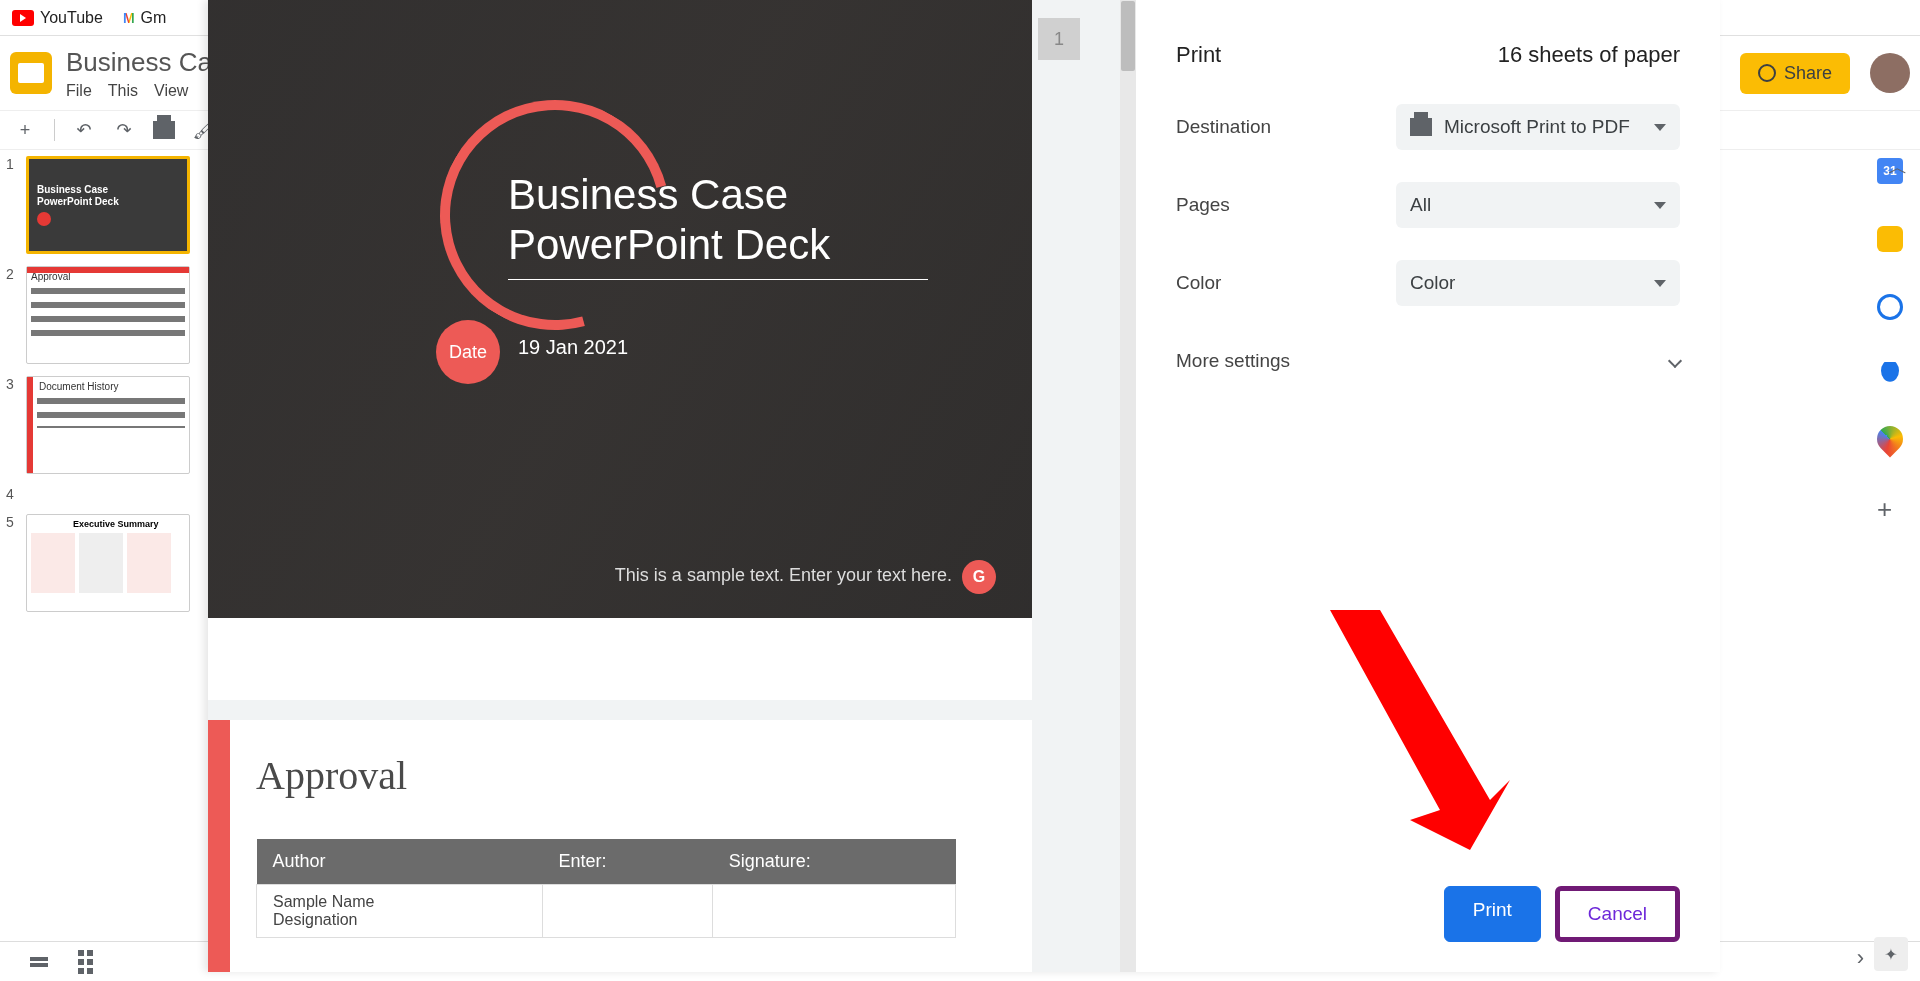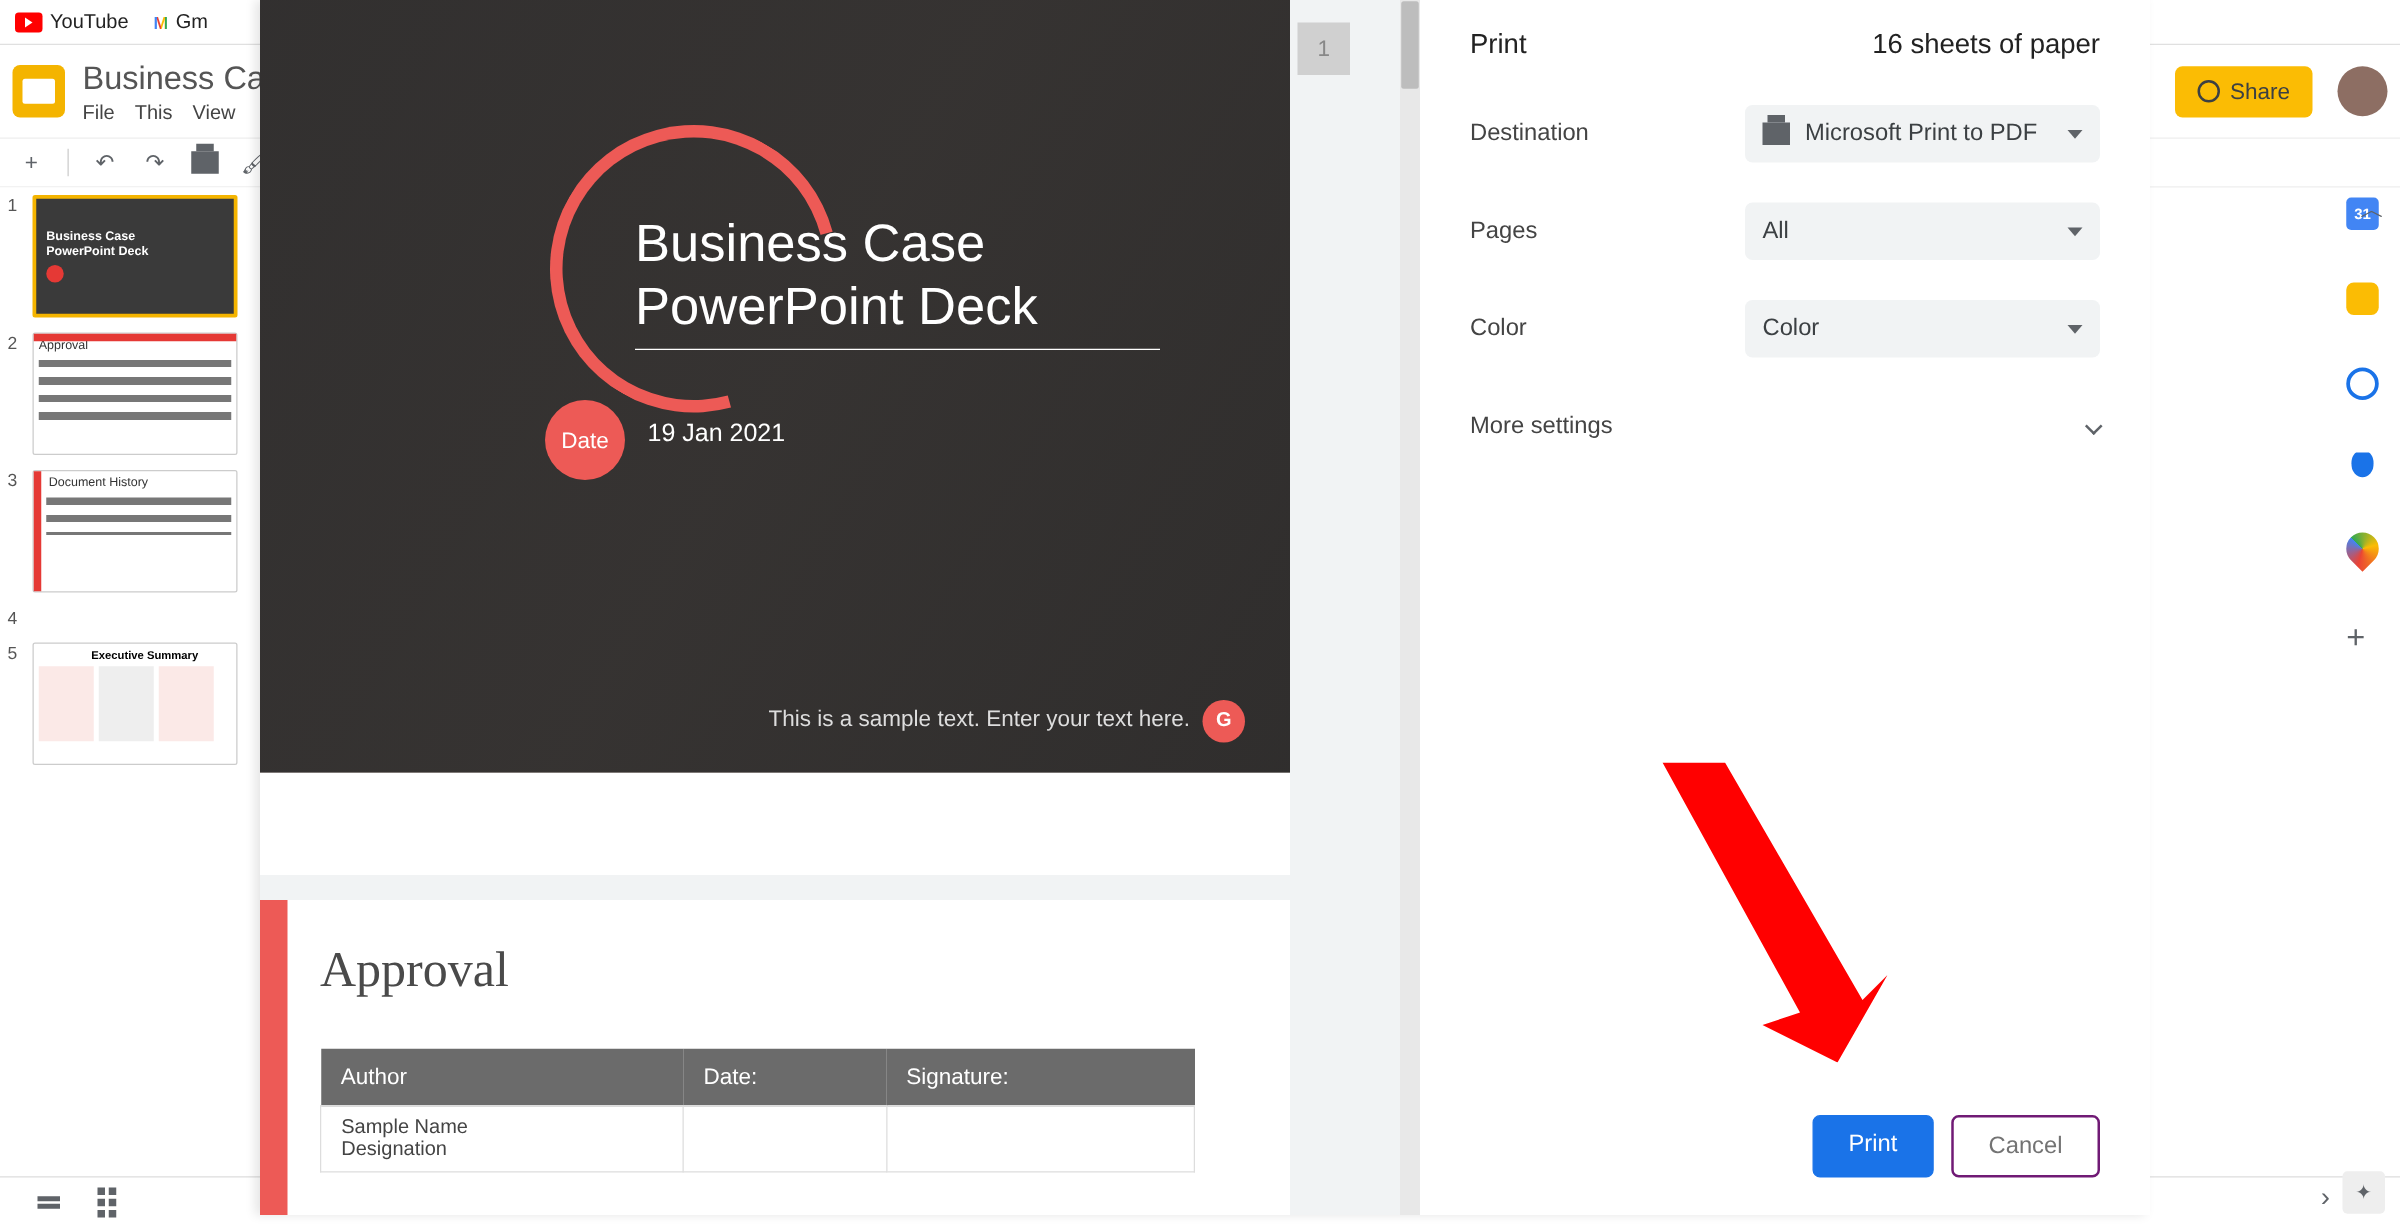"Print" .settings-pane { padding: 22px 40px -> 42px 40px }
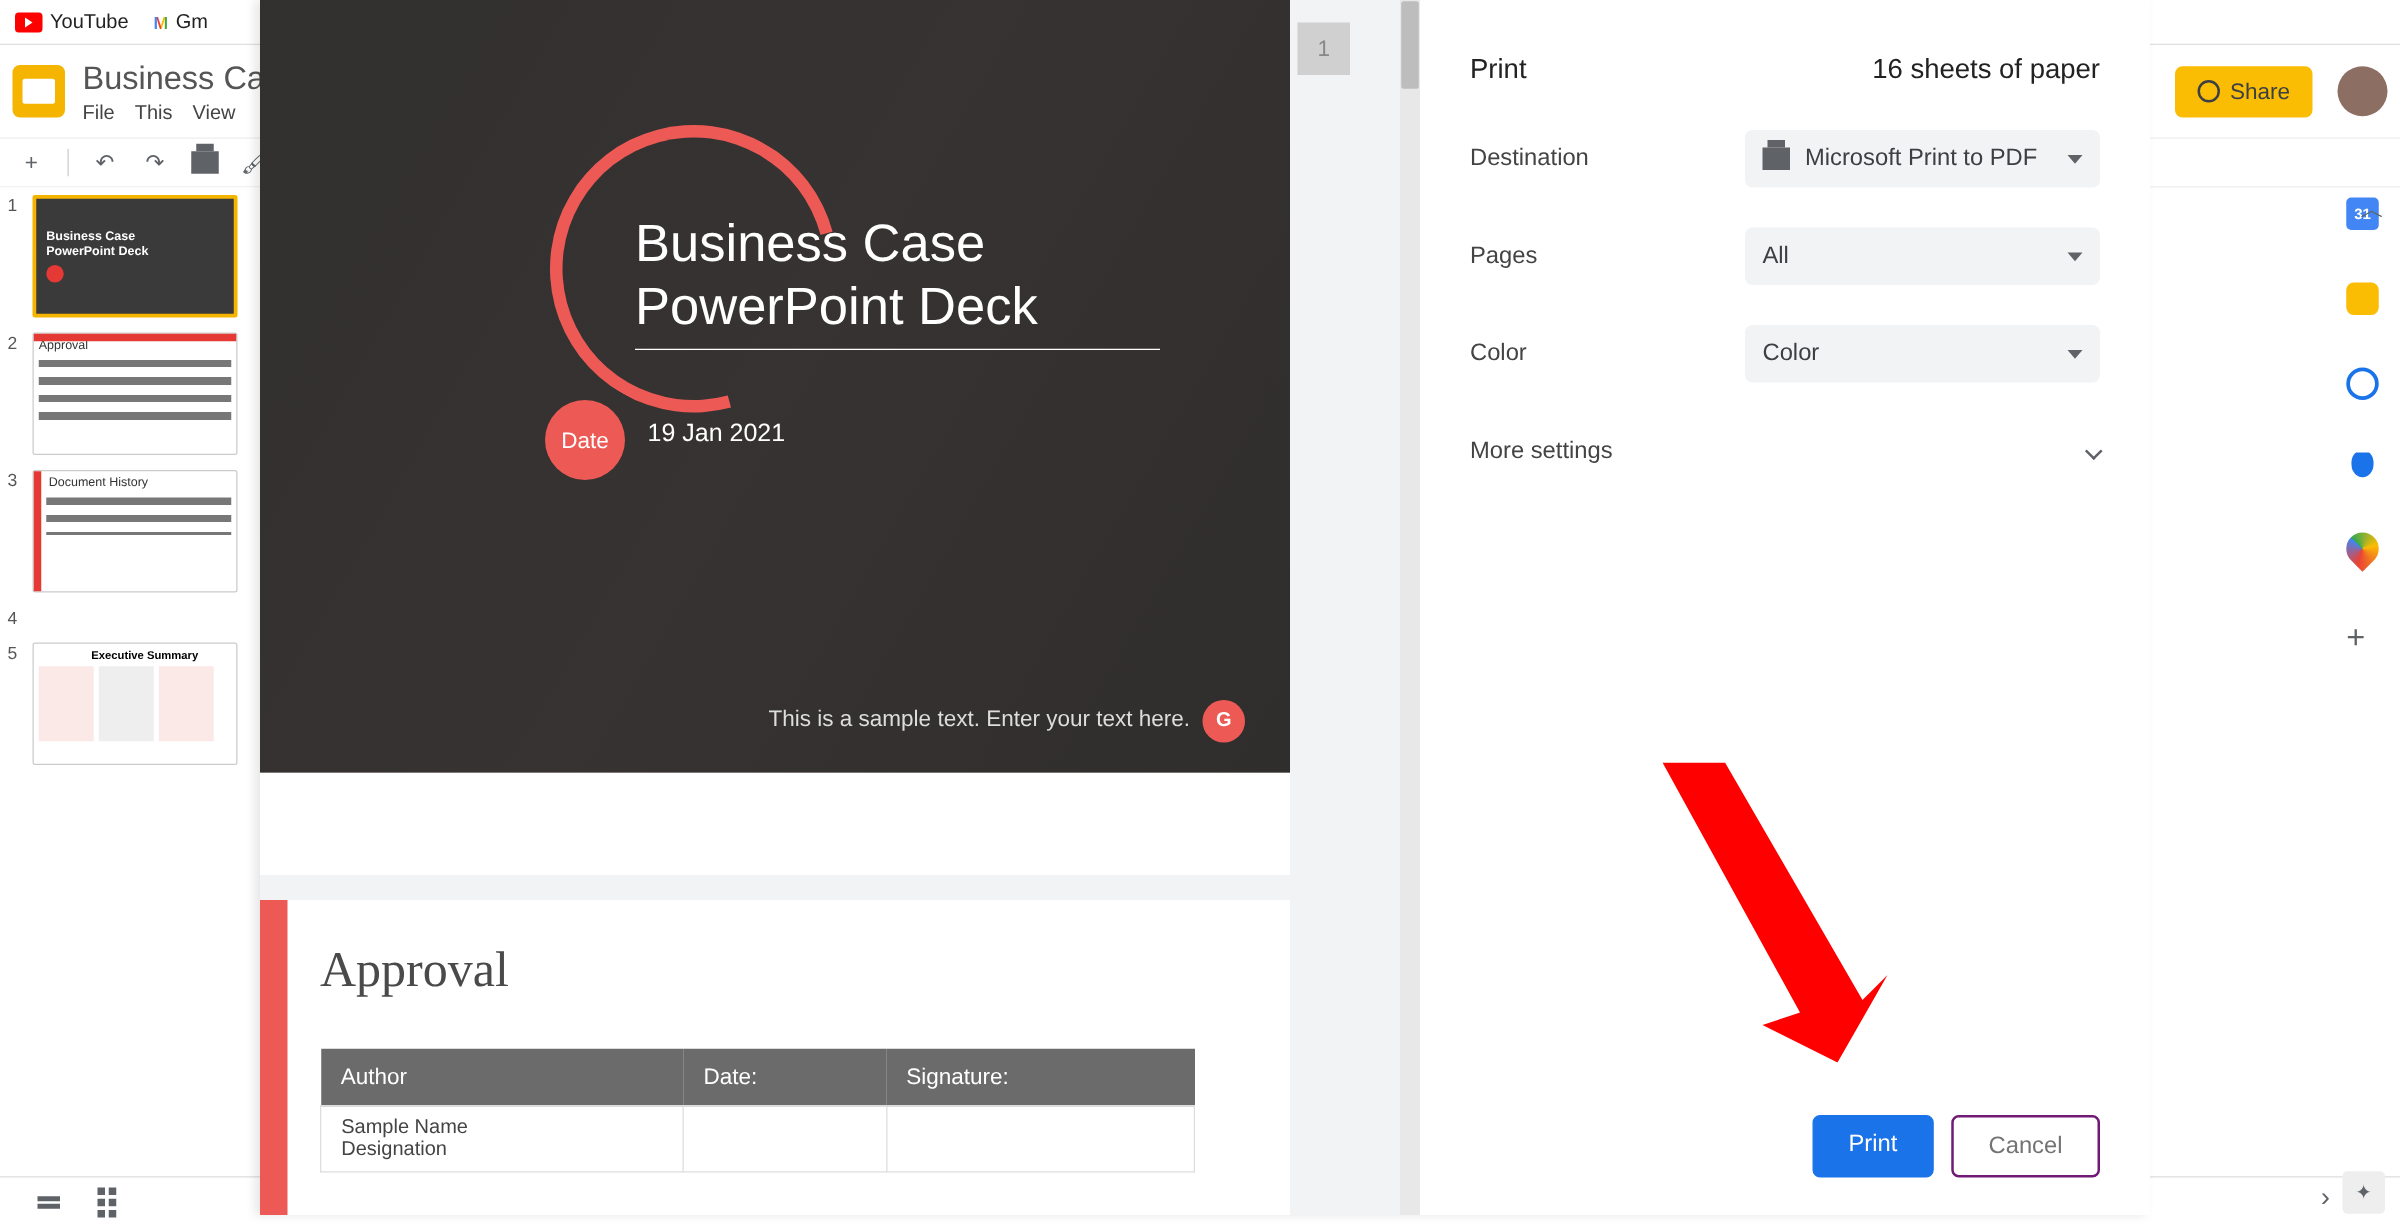"Date:" th { text: Date -> Enter }
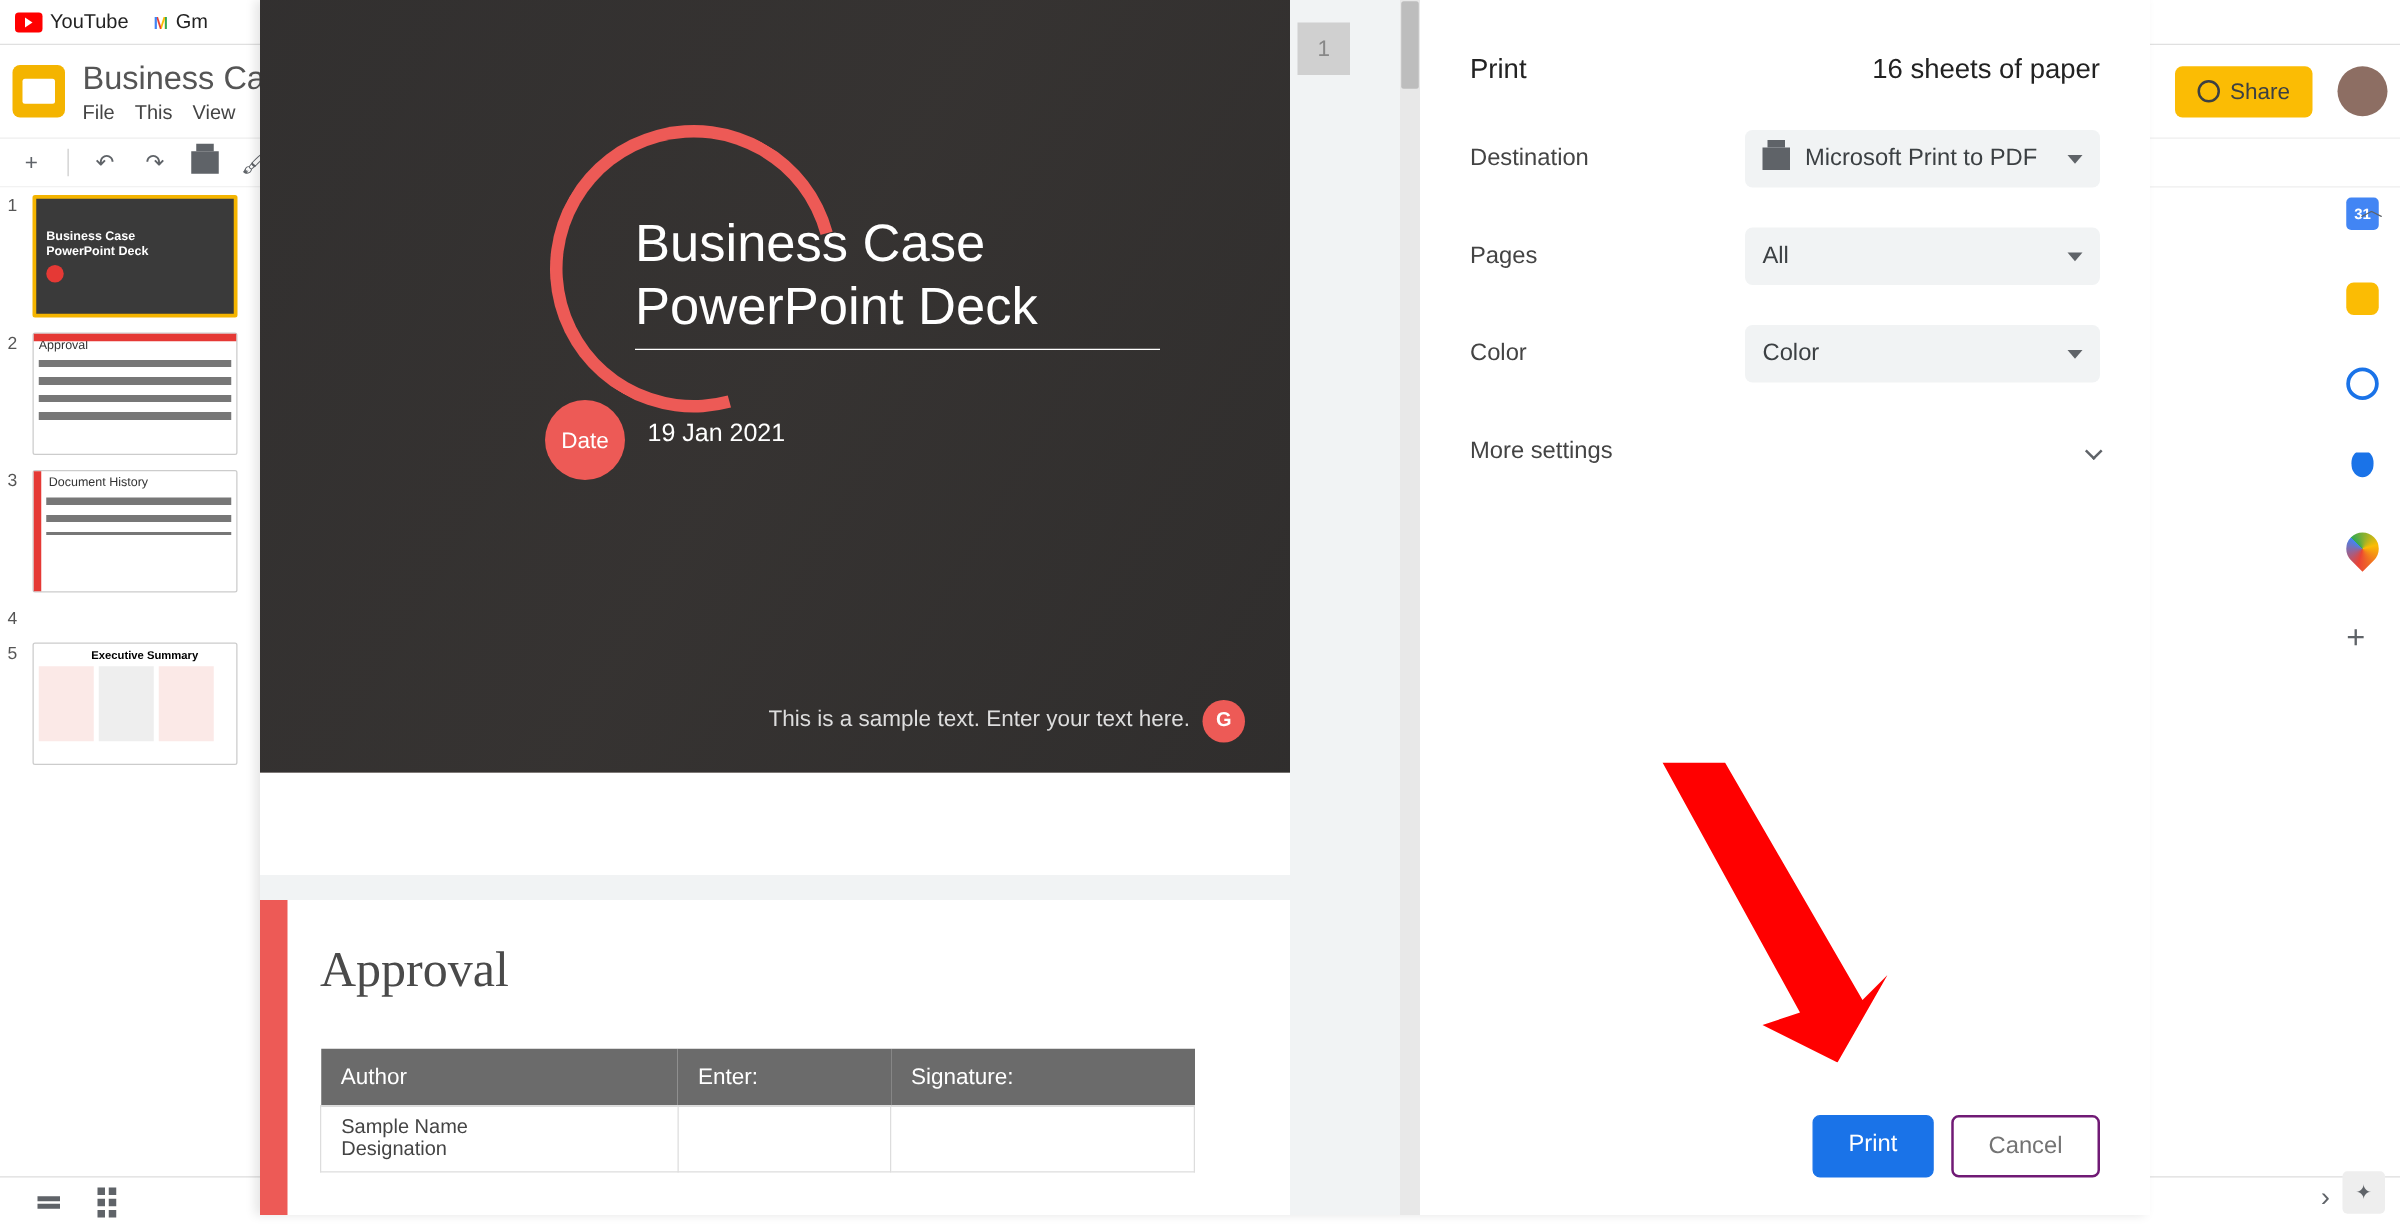"Cancel" .btn-secondary { border: 2px solid #701a75 -> 5px solid #701a75; color: #737373 -> #6d28d9 }
